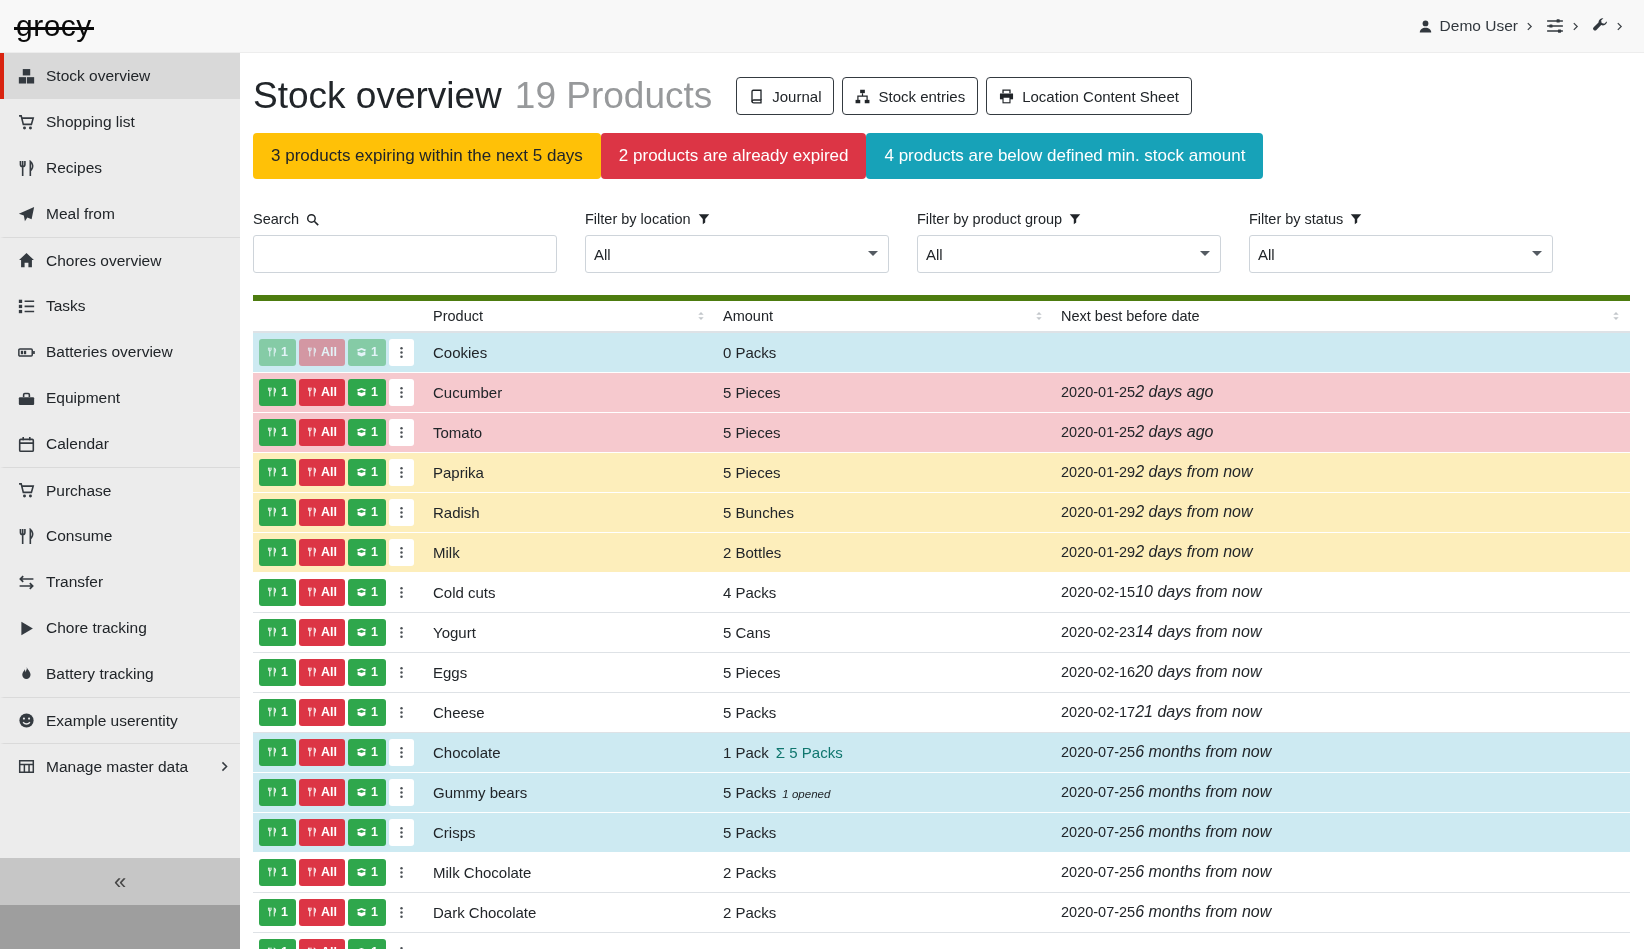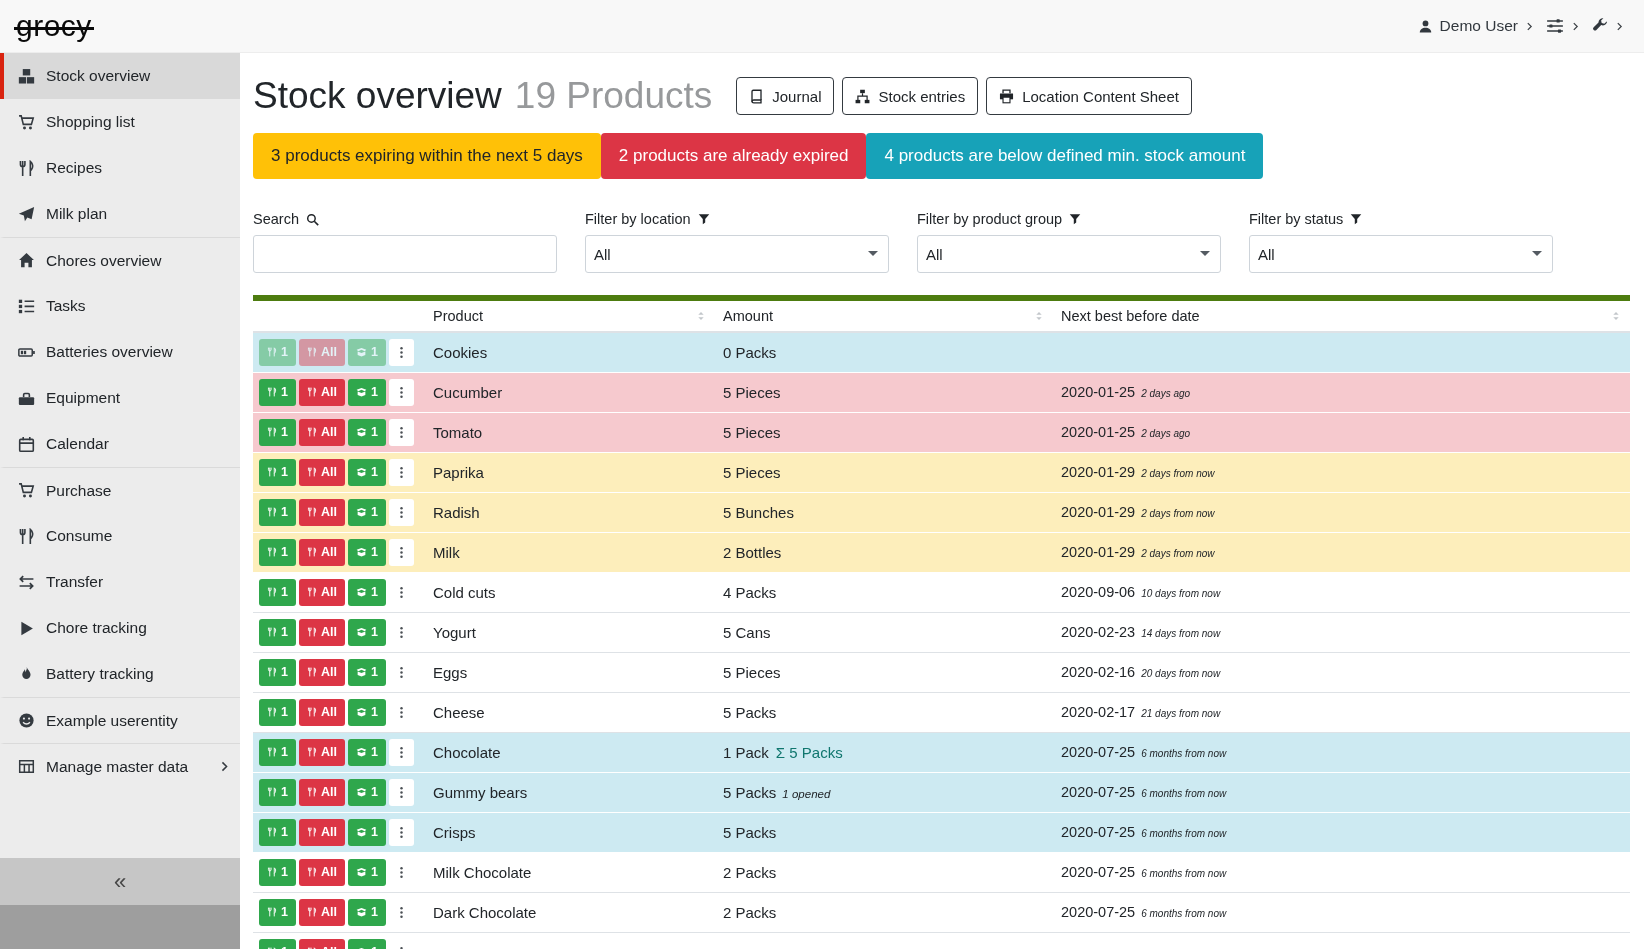"Milk plan" span { text: Milk plan -> Meal from }
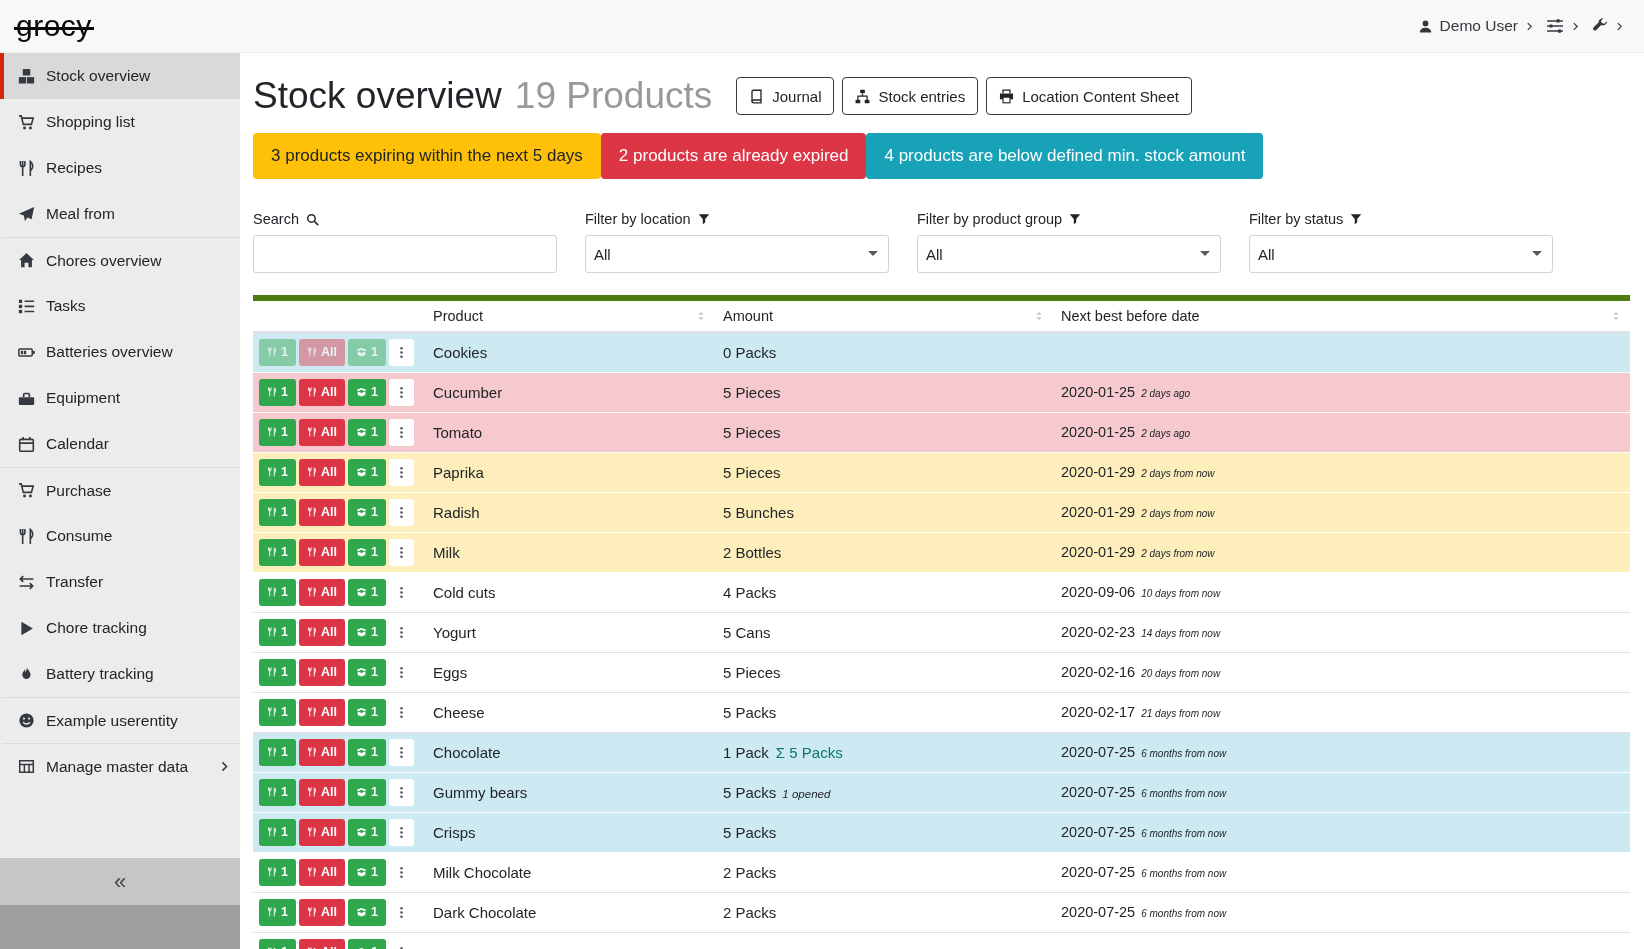"2 days ago" .dnote { font-size: 10px -> 16px; margin-left: 6px -> none }
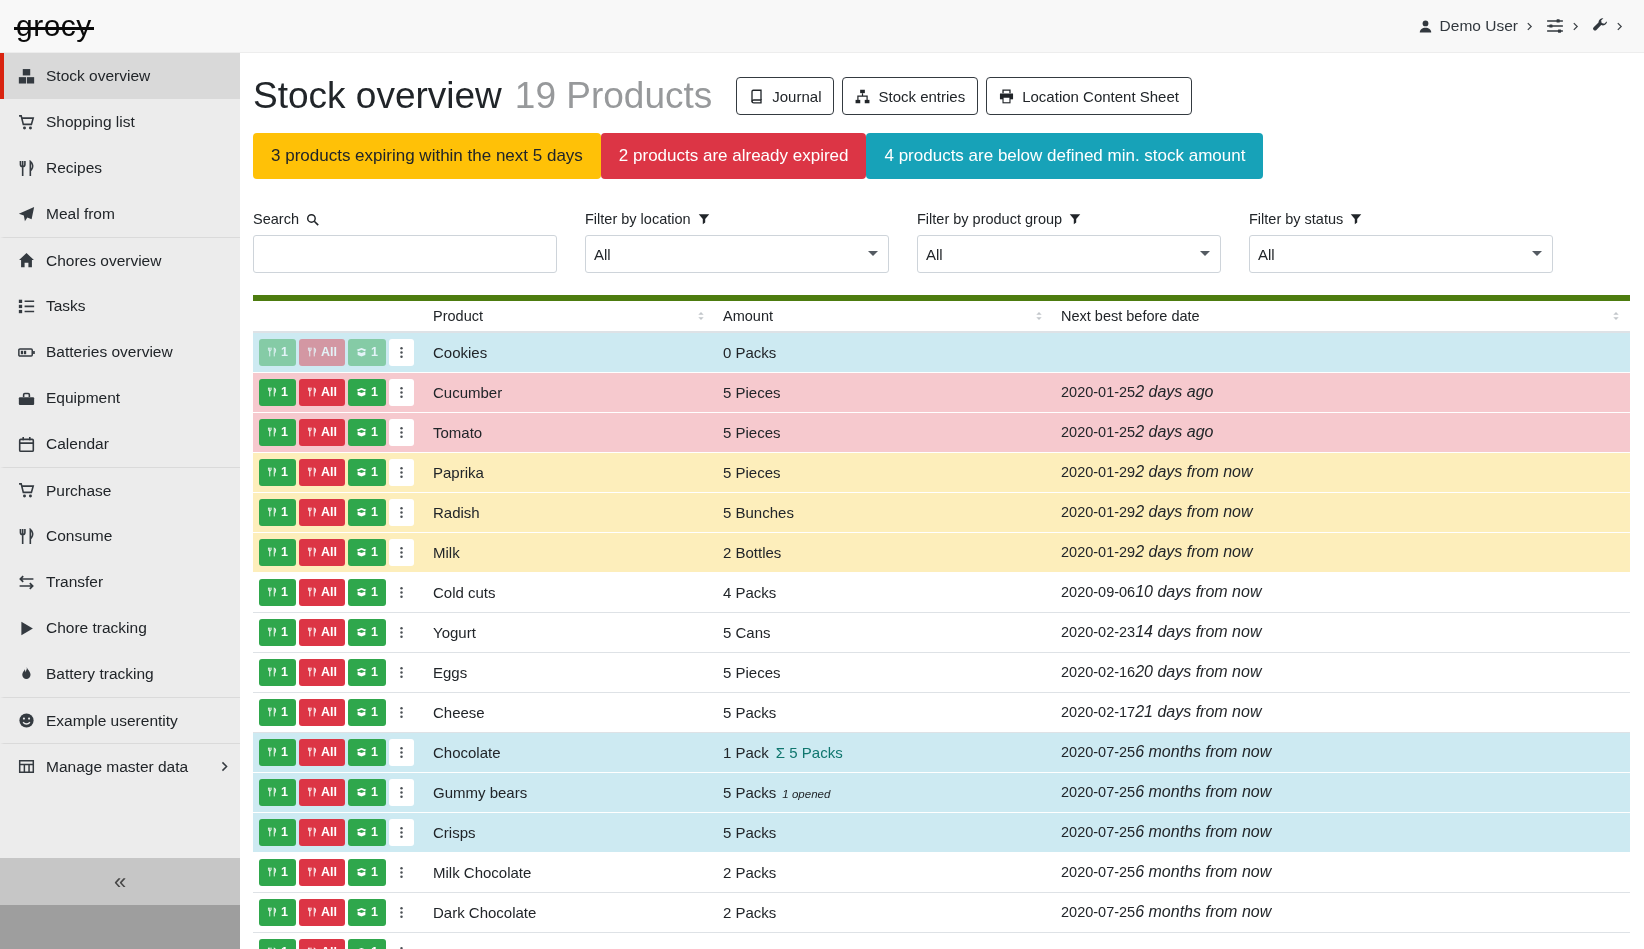"2020-09-06" span { text: 2020-09-06 -> 2020-02-15 }
